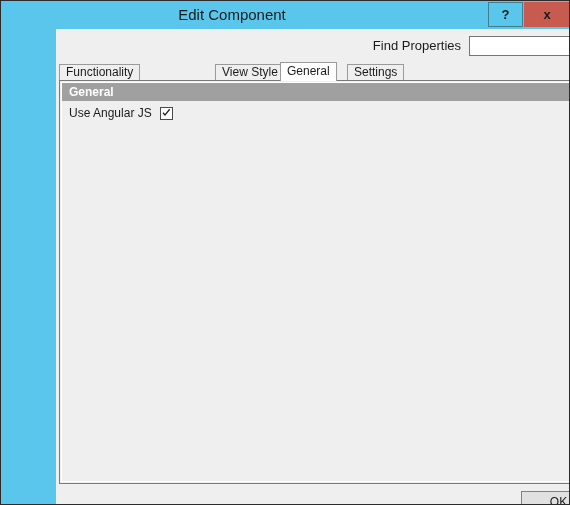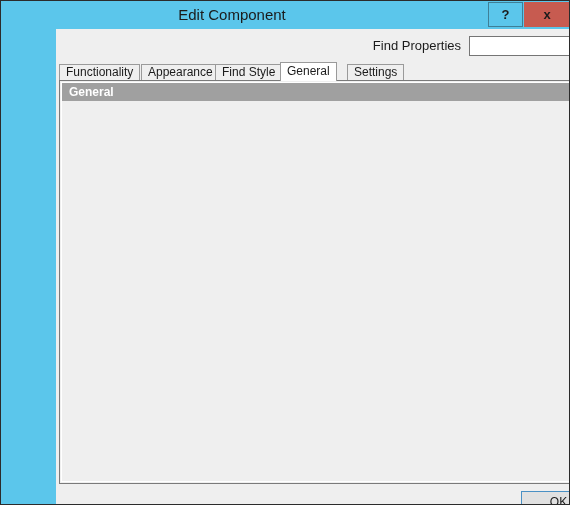"Appearance" div.tab { html: <div>Appearance</div> -> none }
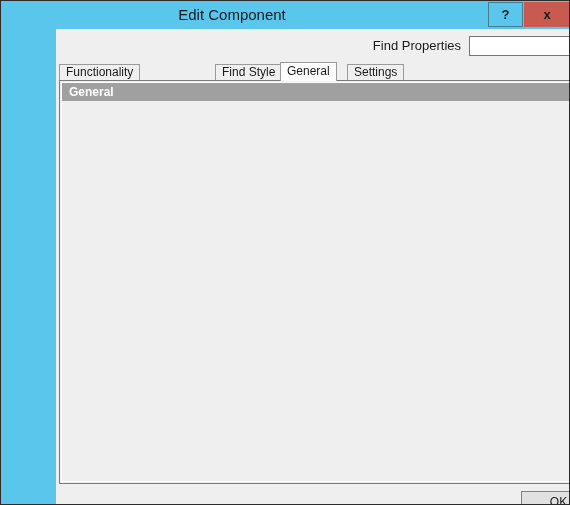"Find Style" div.tab { text: Find -> View }
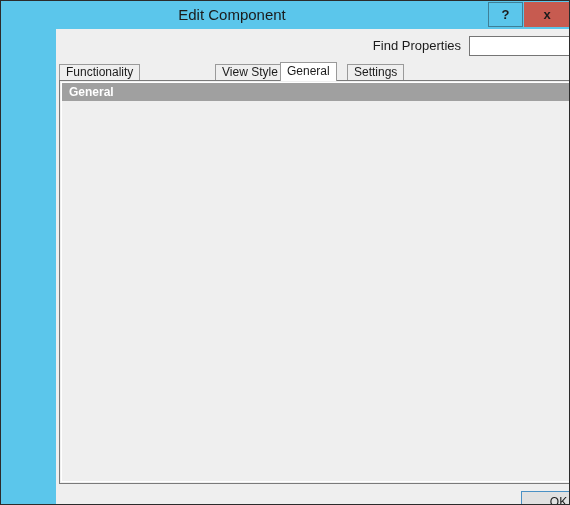"Use Angular JS" div { html: none -> <div> <span>Use Angular JS</span> <span> <svg> <path></path> </svg> </span> </div> }
